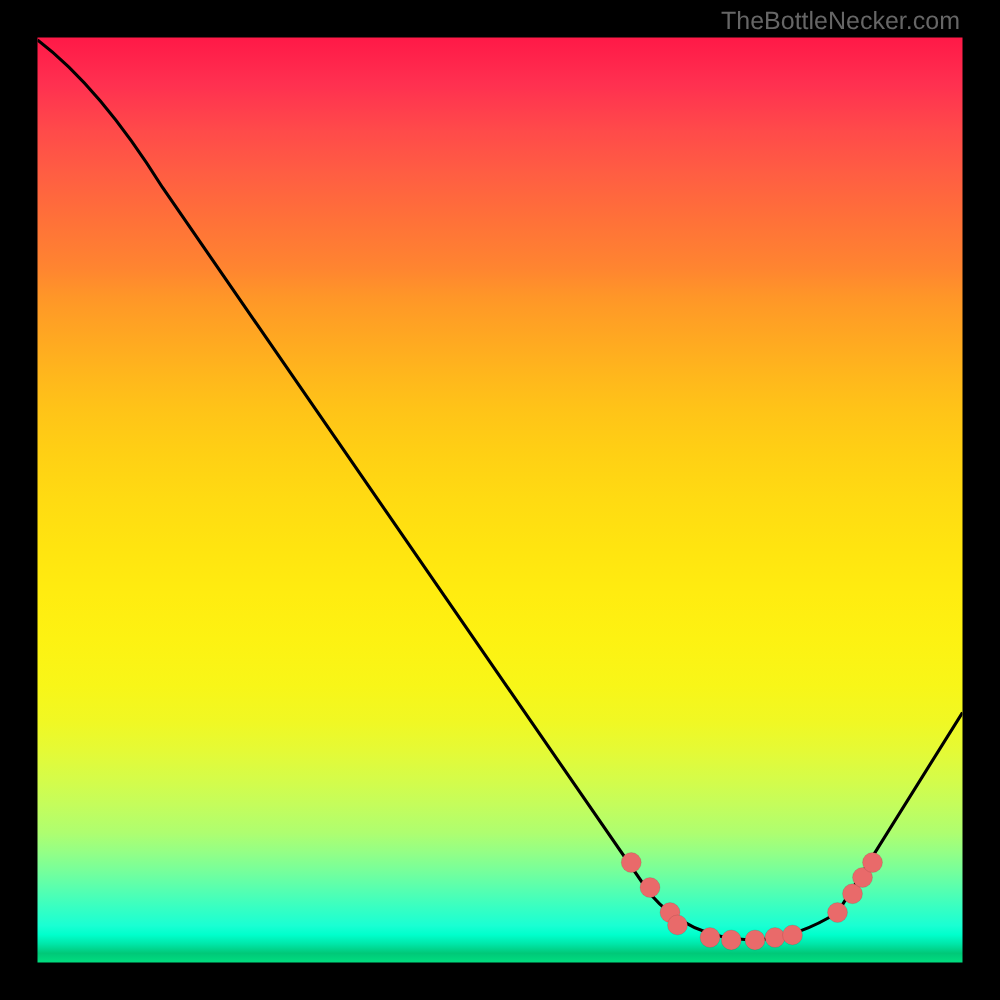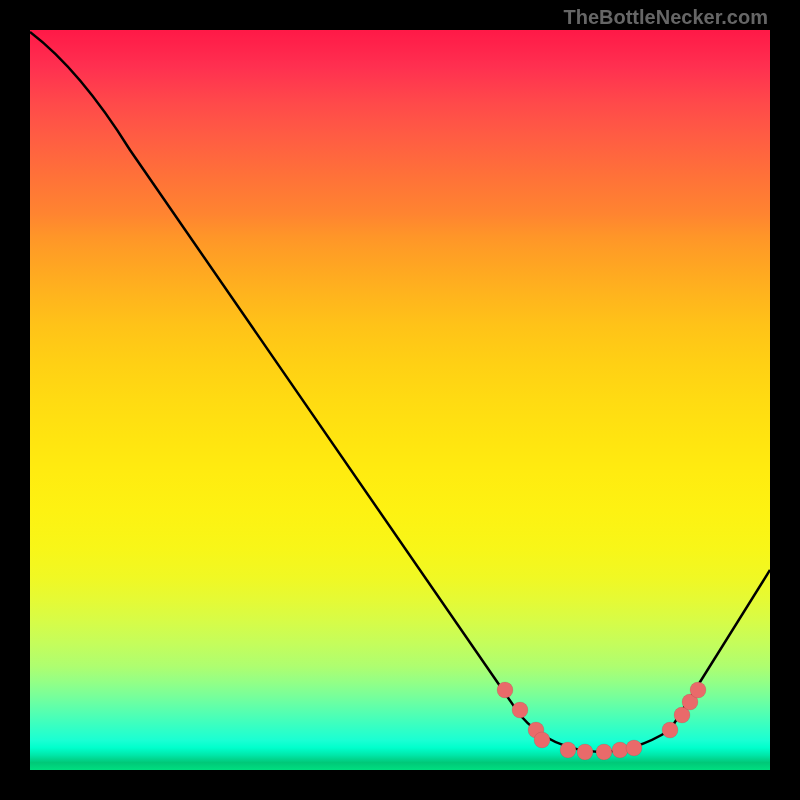"TheBottleNecker.com" .watermark { font-weight: bold -> normal }
